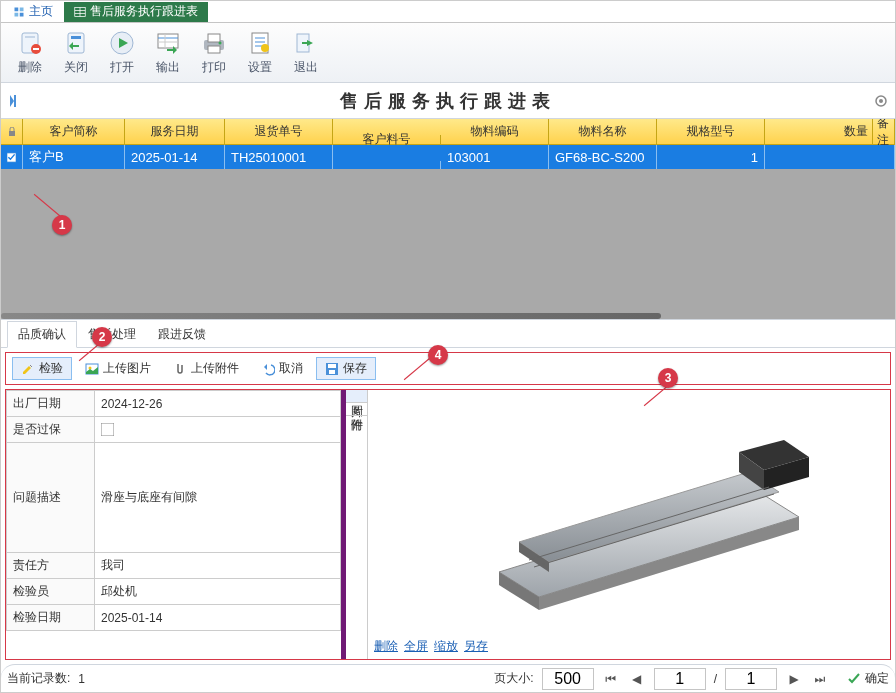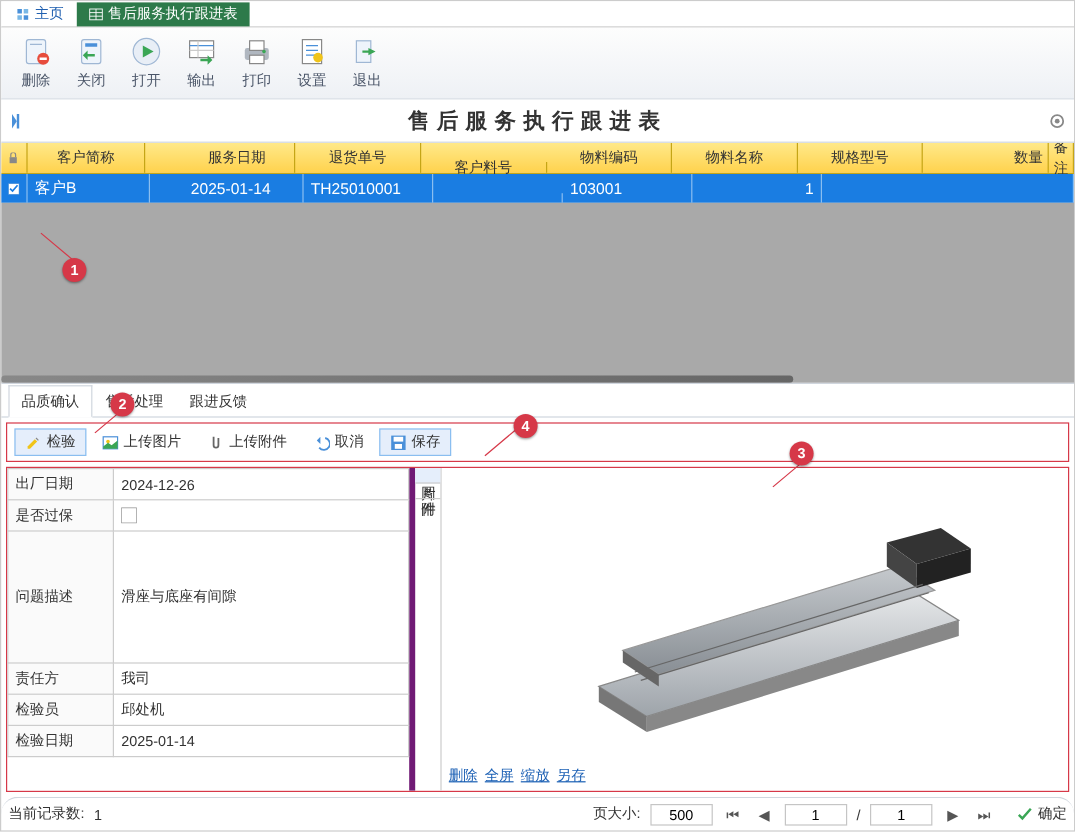"服务日期" .c-date { margin-left: 28px -> none }
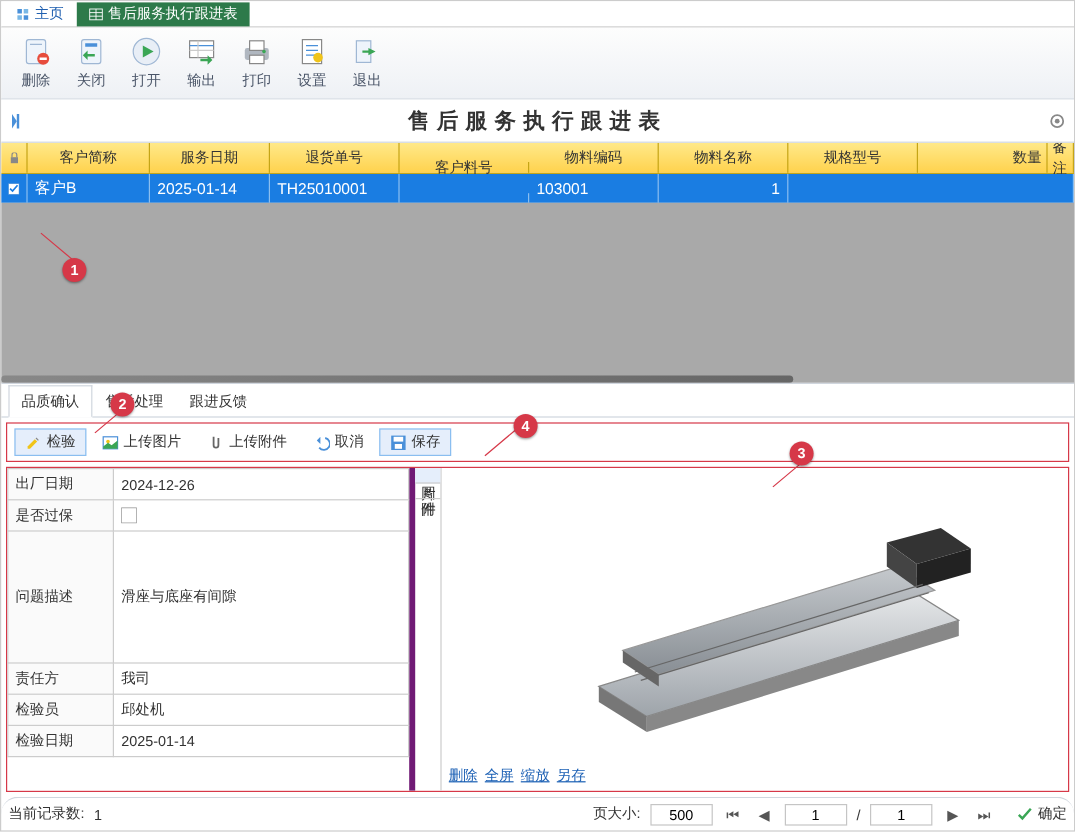"GF68-BC-S200" div.cell { html: none -> <div>GF68-BC-S200</div> }
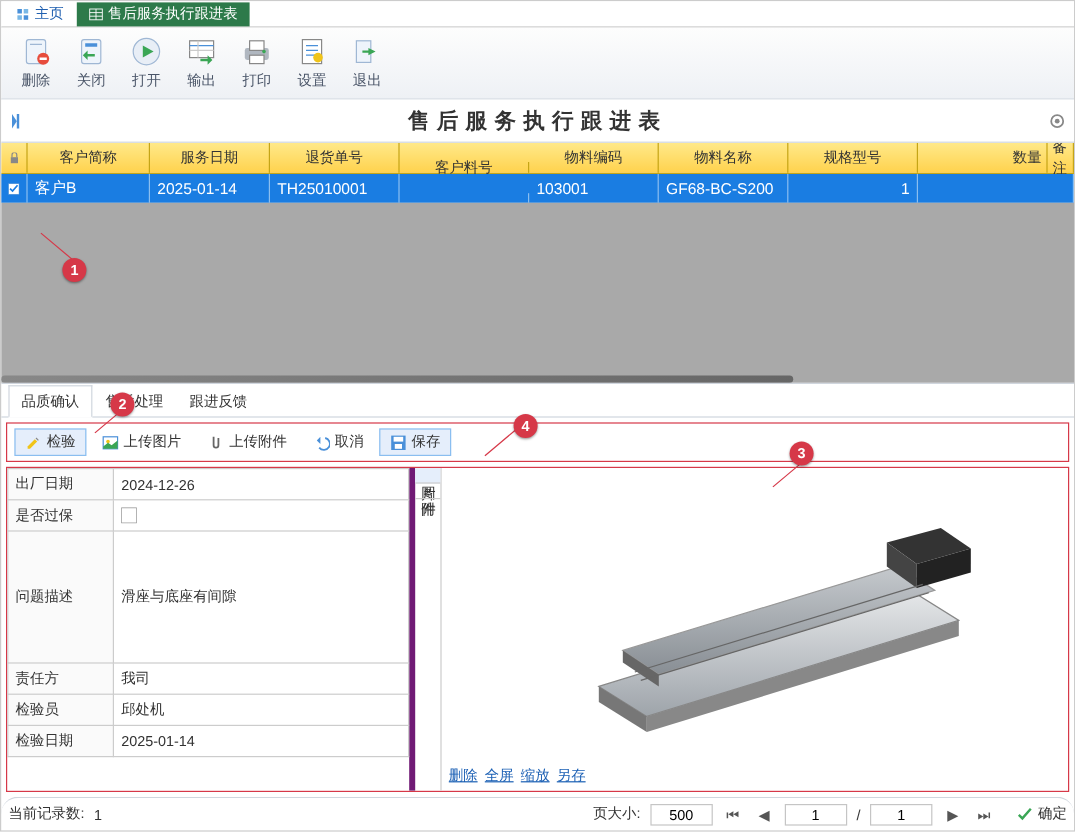"500" .status input { font-size: 12px -> 16px }
